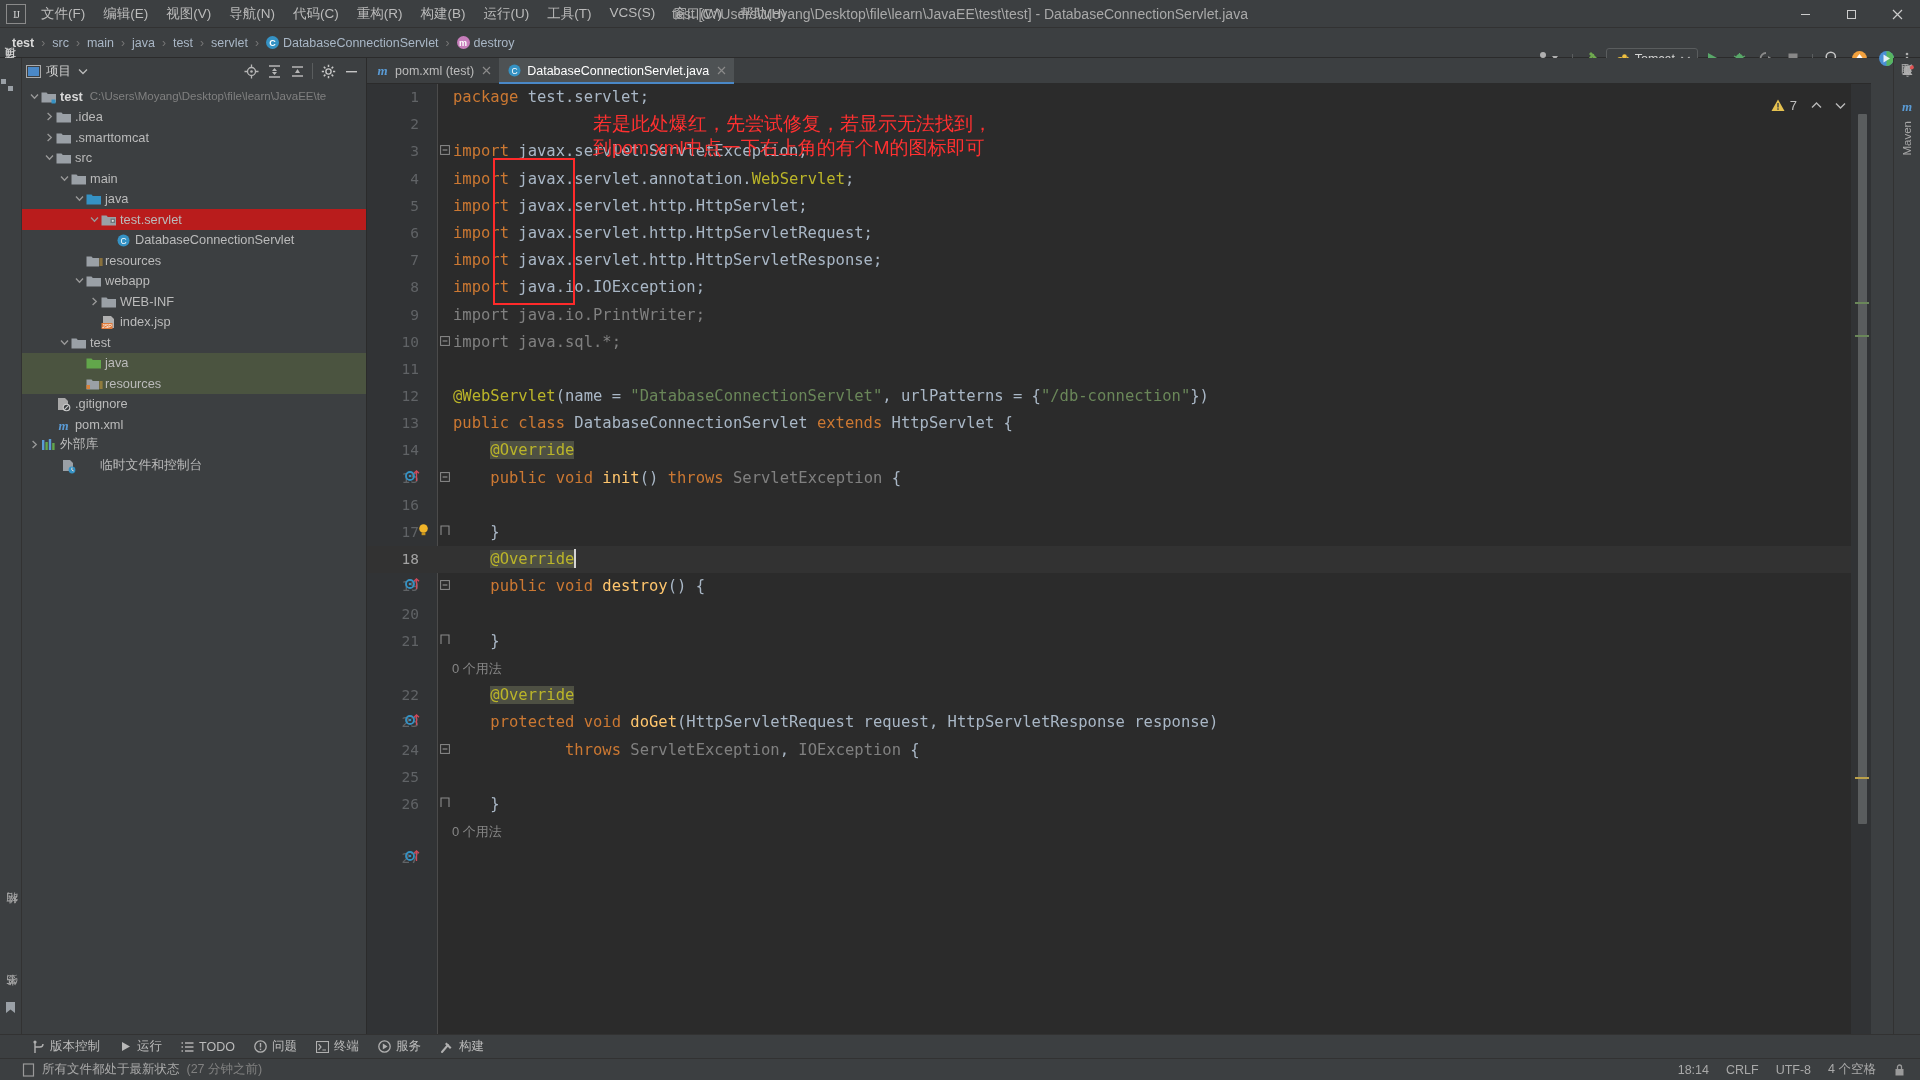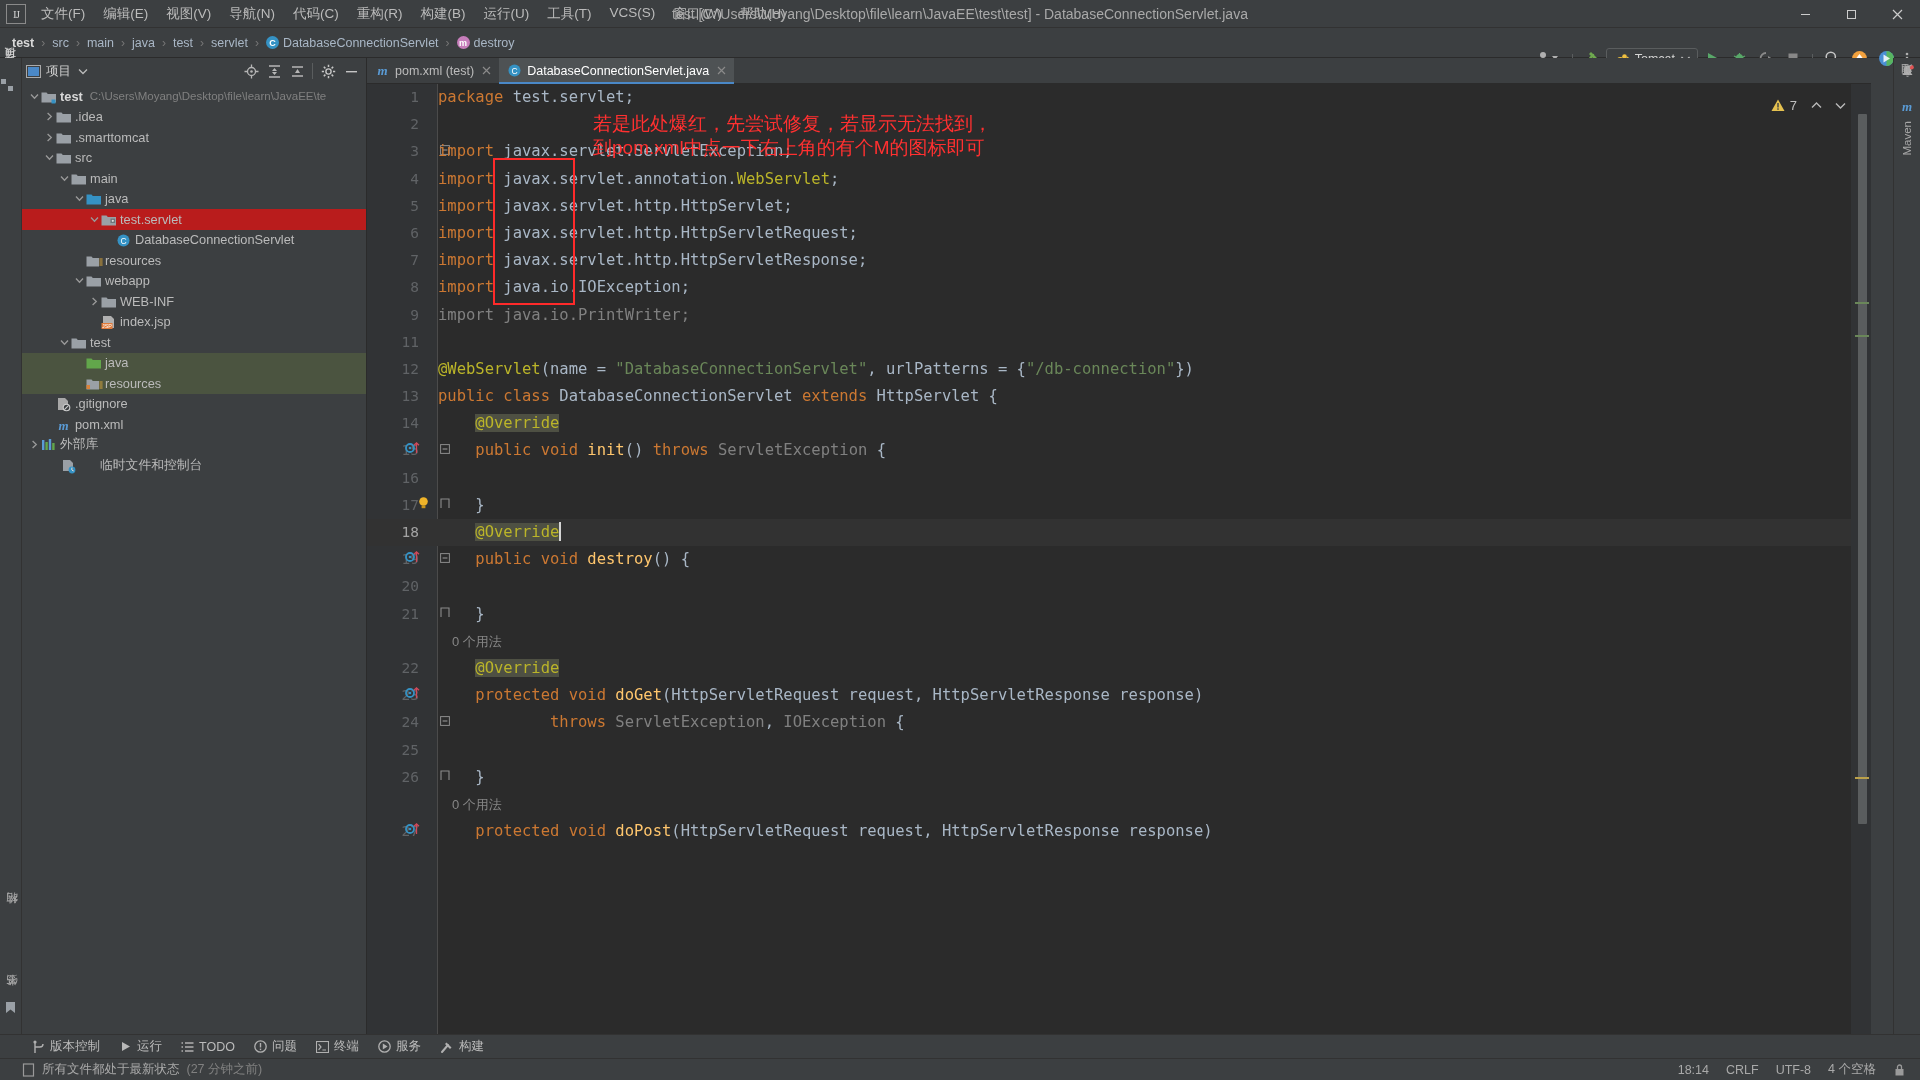"package test.servlet;" .ln-src { left: 71px -> 86px }
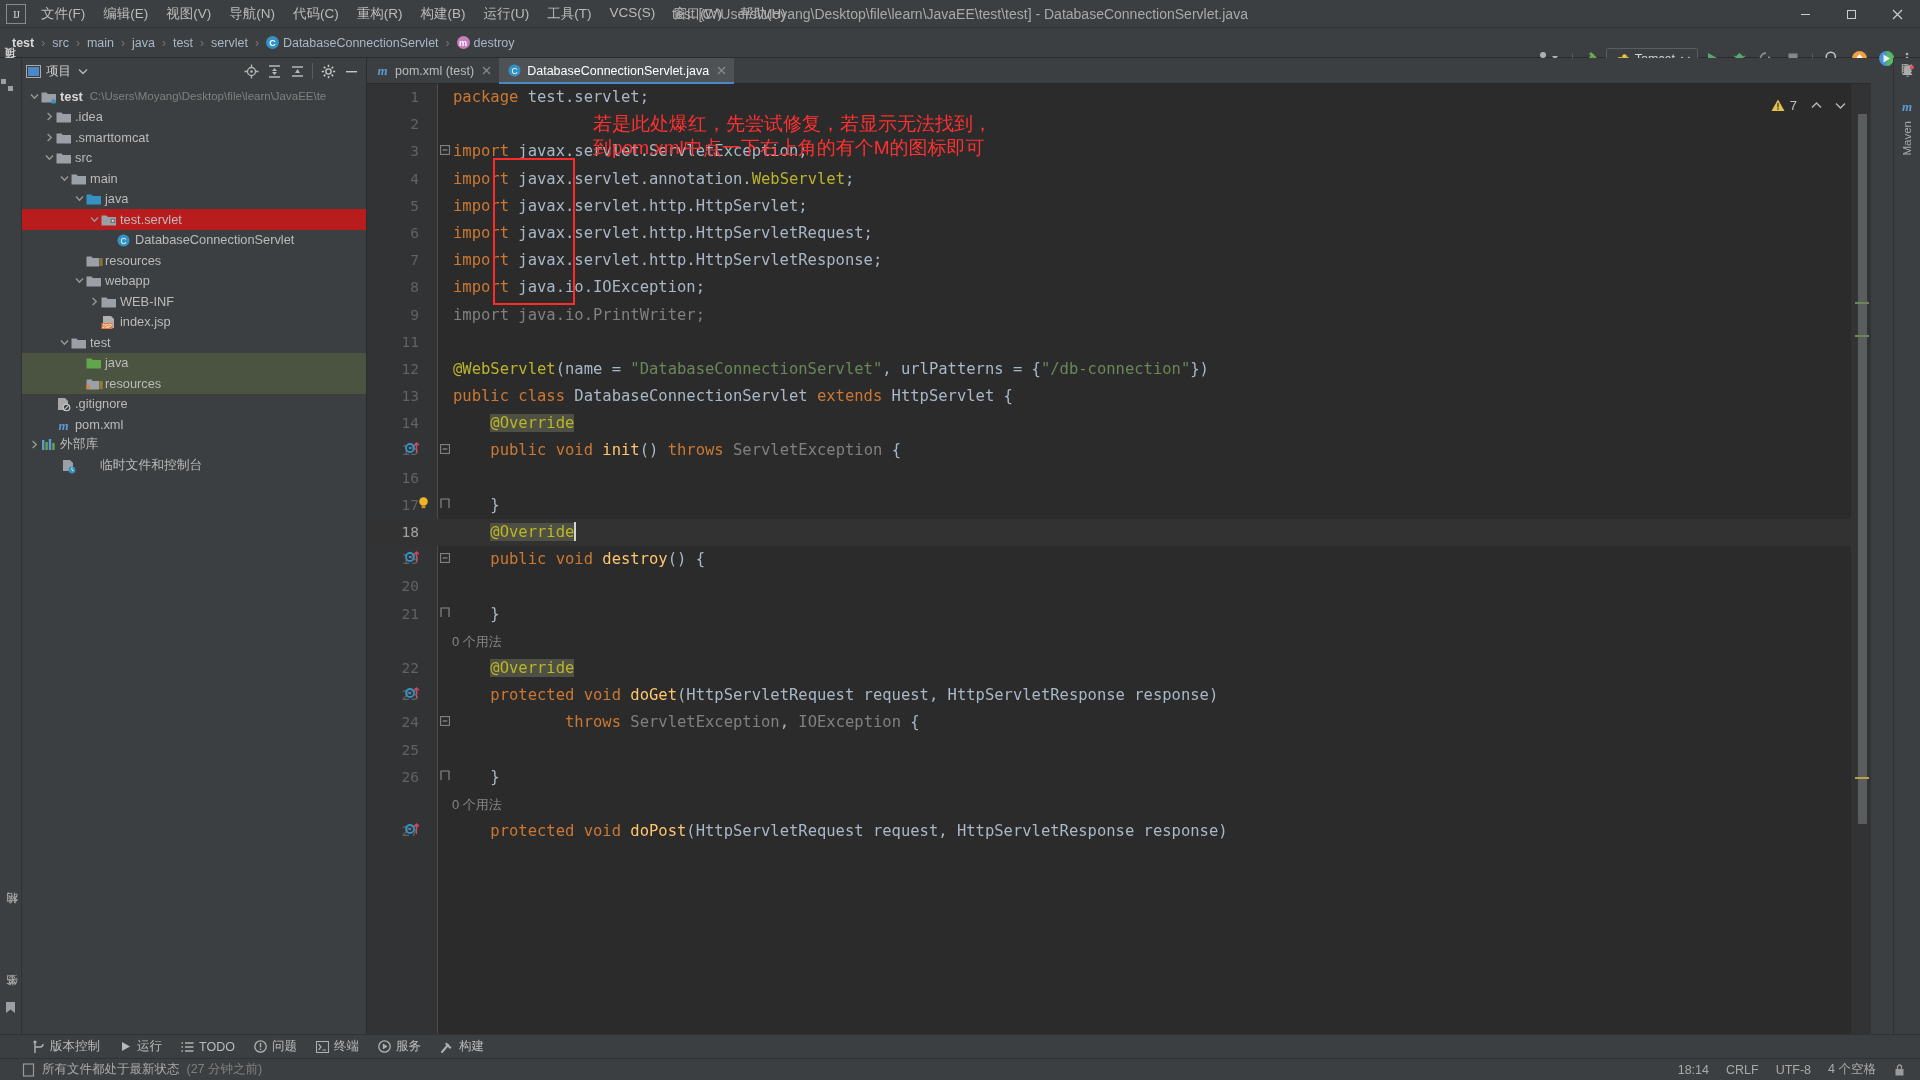"10" div.ln { html: none -> <div><span>10</span><span><svg> <rect></rect> <path></path> </svg></span><span><span>import java.sql.*;</span></span></div> }
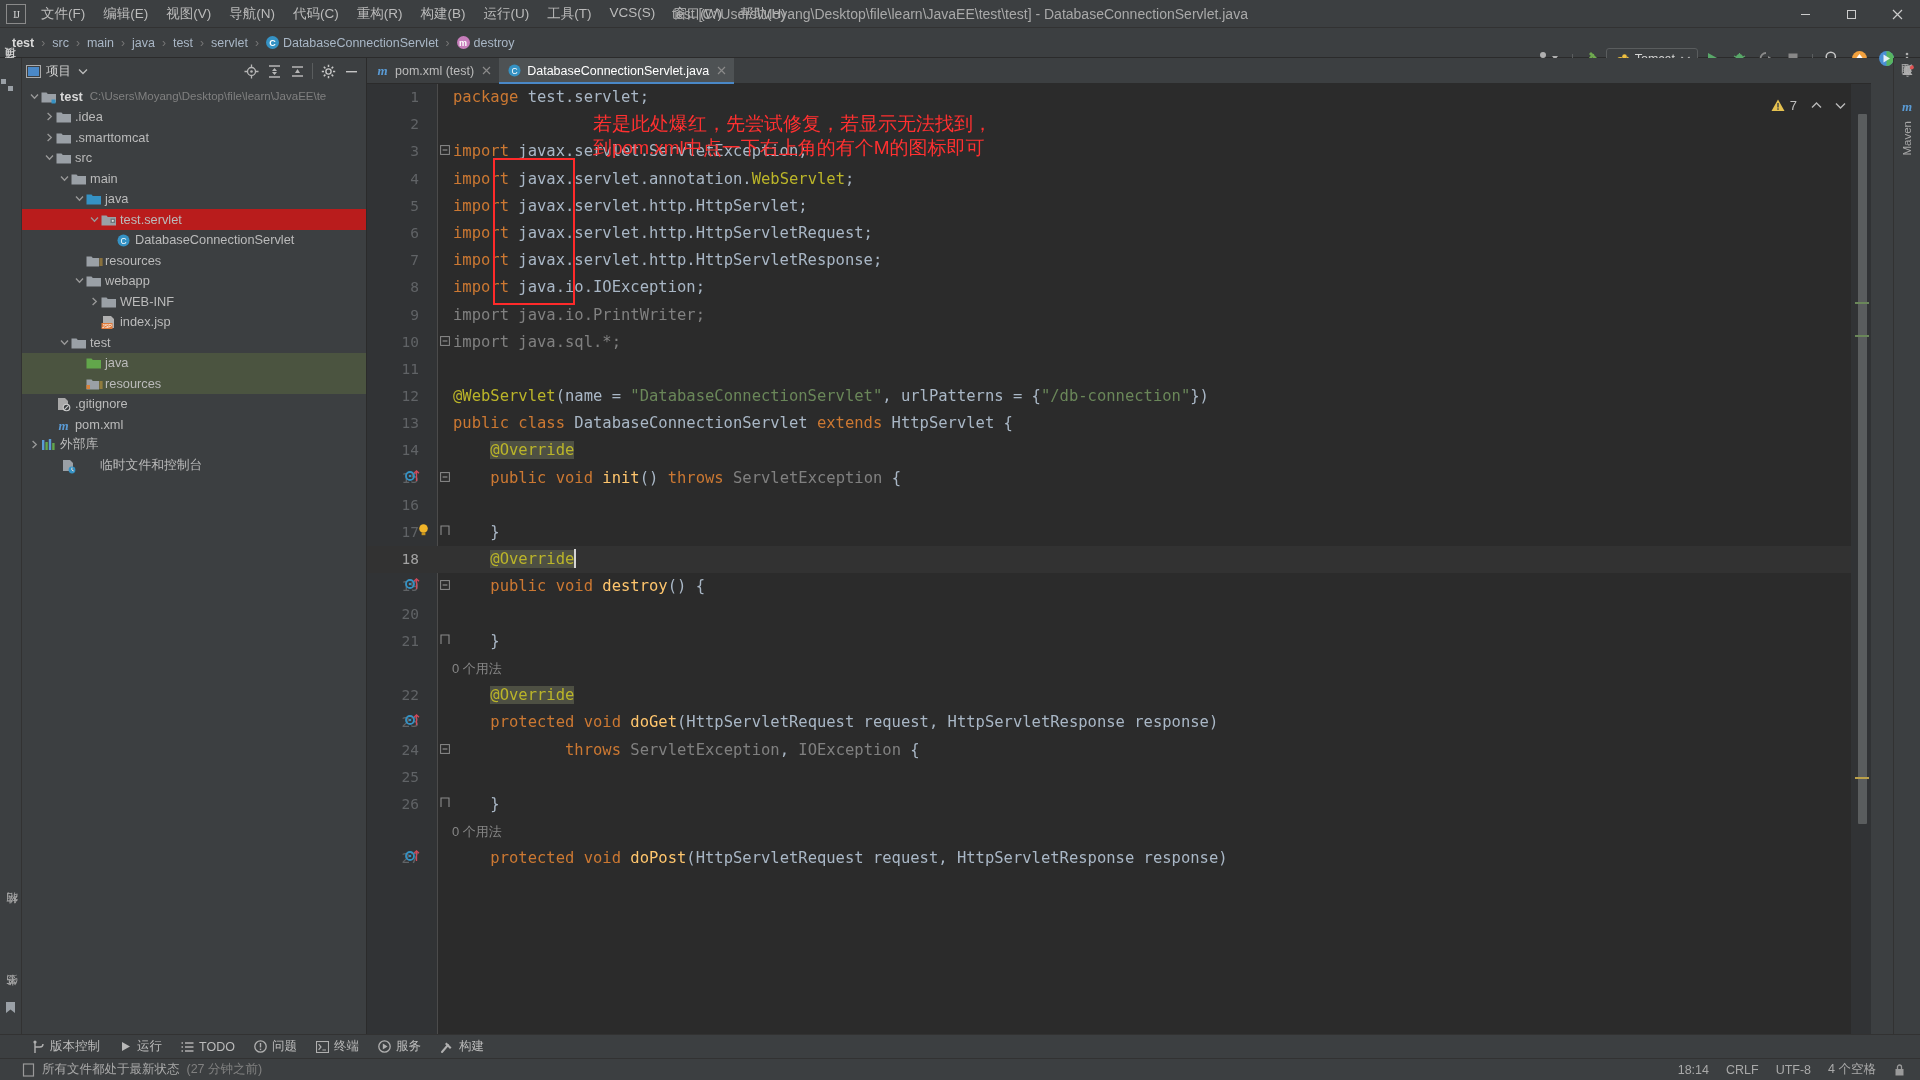"protected void doPost(HttpServletRequest" span.ln-src { html: <span><span> </span><span>protected void </span><span>doPost</span><span>(HttpServletRequest request, HttpServletResponse response)</span></span> -> none }
